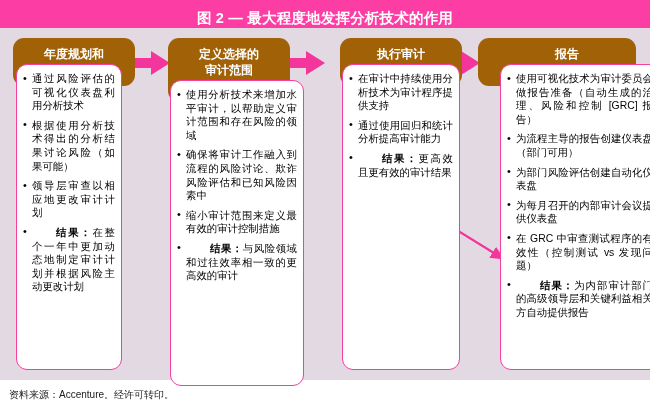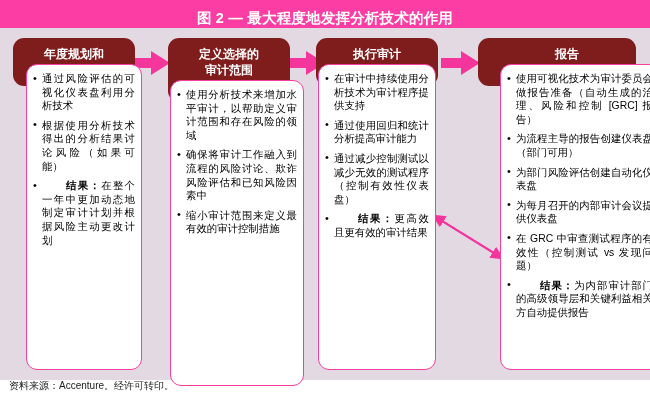"年度规划和" .stage-header { background: #7f1d1d -> #a16207 }
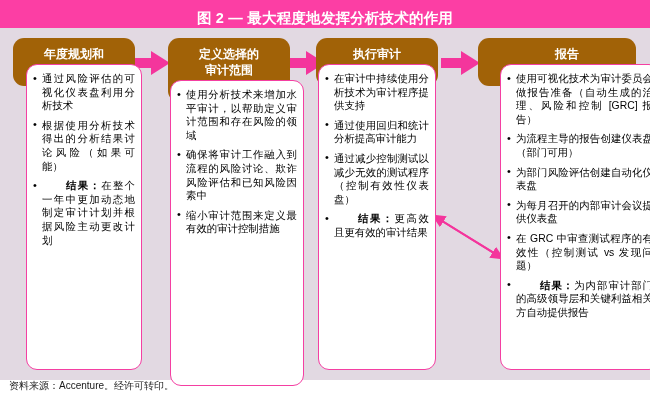"执行审计" .col-3 { left: 316px -> 340px }
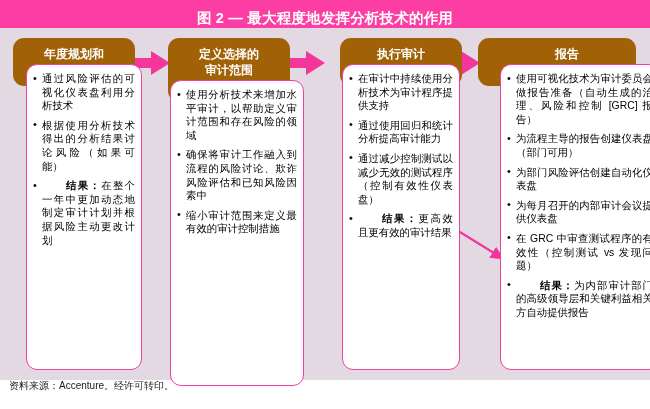"通过风险评估的可视化仪表盘利用分析技术" .col-1 .stage-body { margin-left: 13px -> 3px; width: 116px -> 106px }
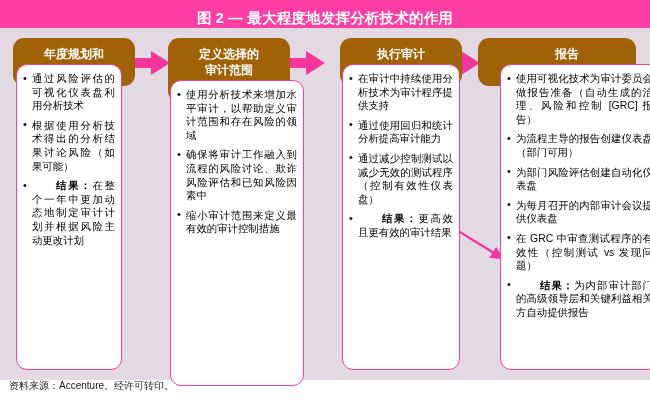"通过减少控制测试以减少无效的测试程序（控制有效性仪表盘）" li { html: <li><span>通过减少控制测试以减少无效的测试程序（控制有效性仪表盘）</span></li> -> none }
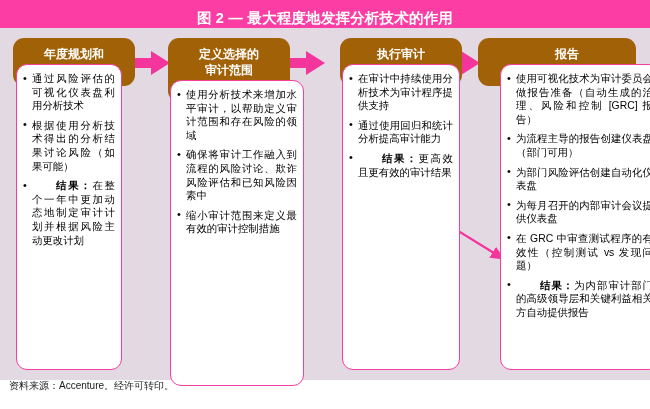"领导层审查以相应地更改审计计划" li { html: none -> <li><span>领导层审查以相应地更改审计计划</span></li> }
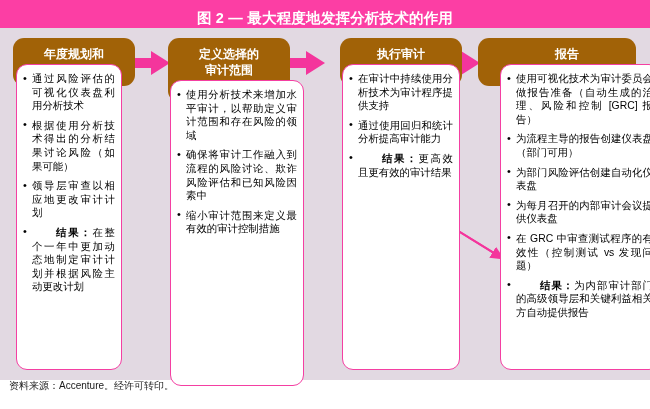"结果：与风险领域和过往效率相一致的更高效的审计" li { html: none -> <li><span>结果：</span><span>与风险领域和过往效率相一致的更高效的审计</span></li> }
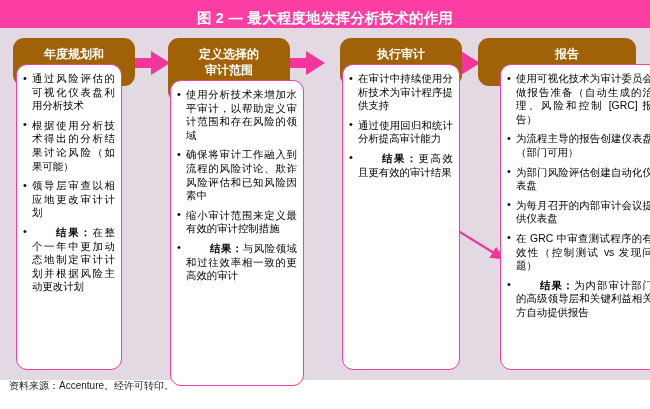"资料来源：Accenture。经许可转印。" #footer { align-items: none -> center }
